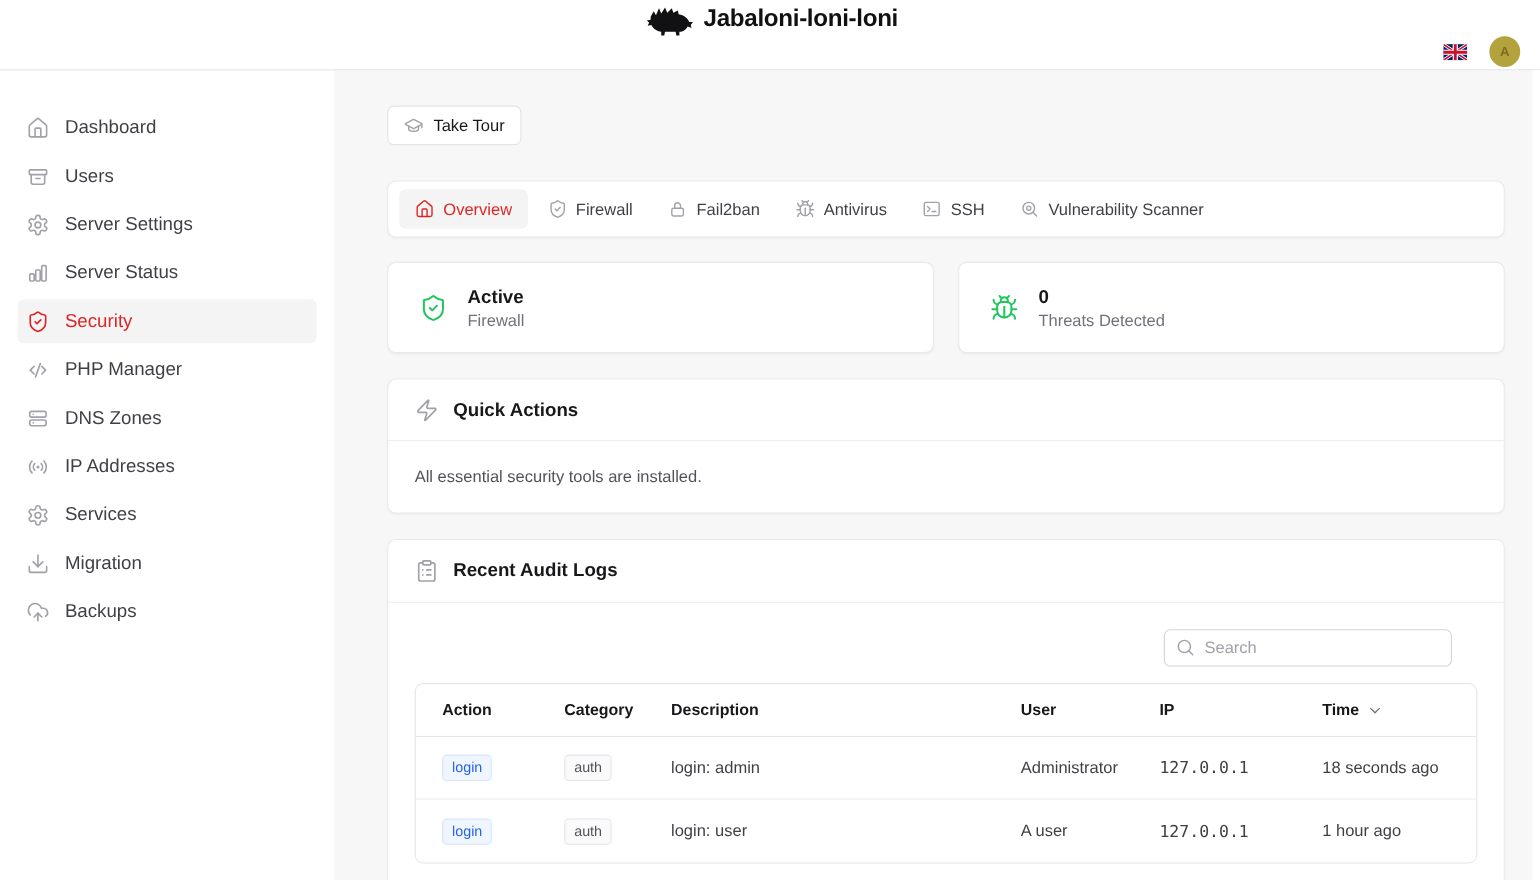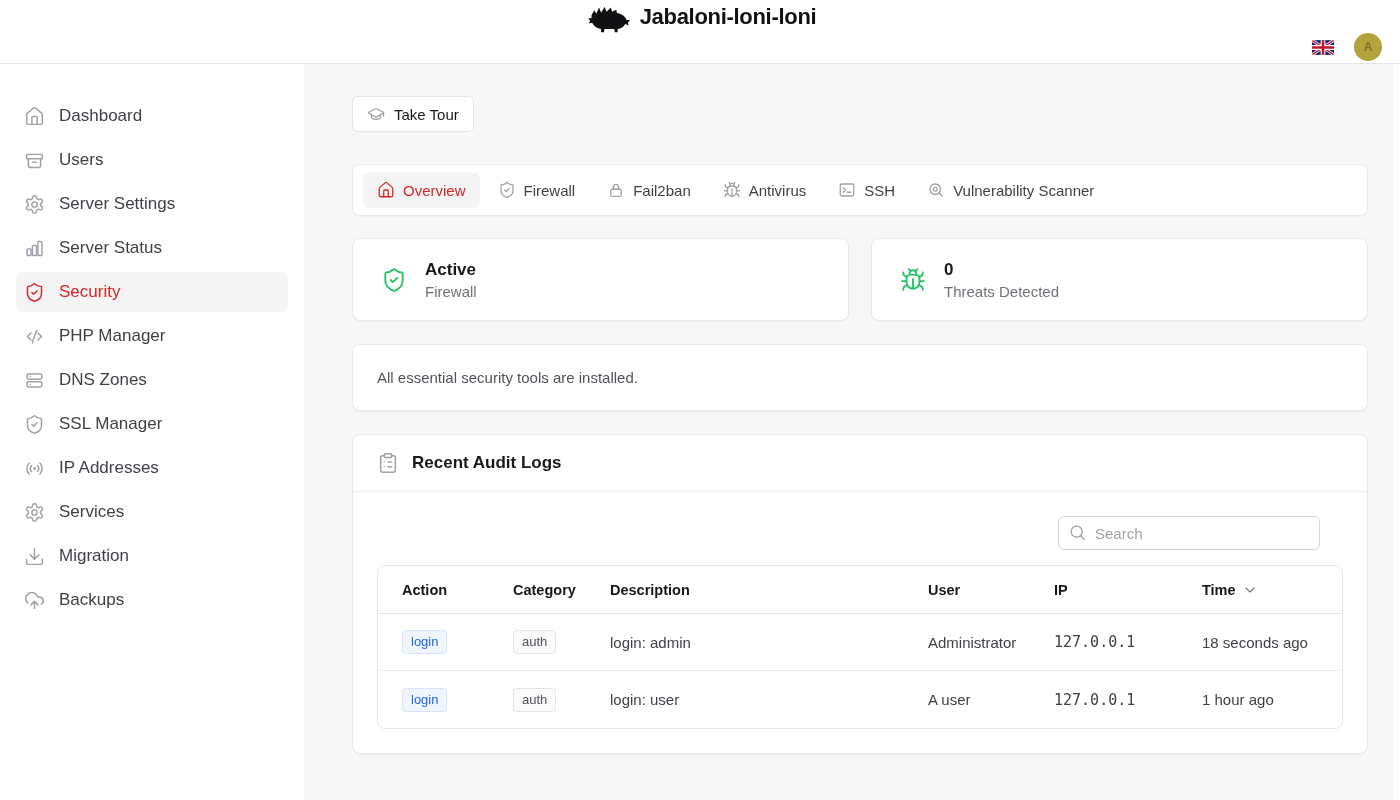"Quick Actions" div.section-head { html: none -> <div> <span> <svg> <path></path> </svg> </span> <span>Quick Actions</span> </div> }
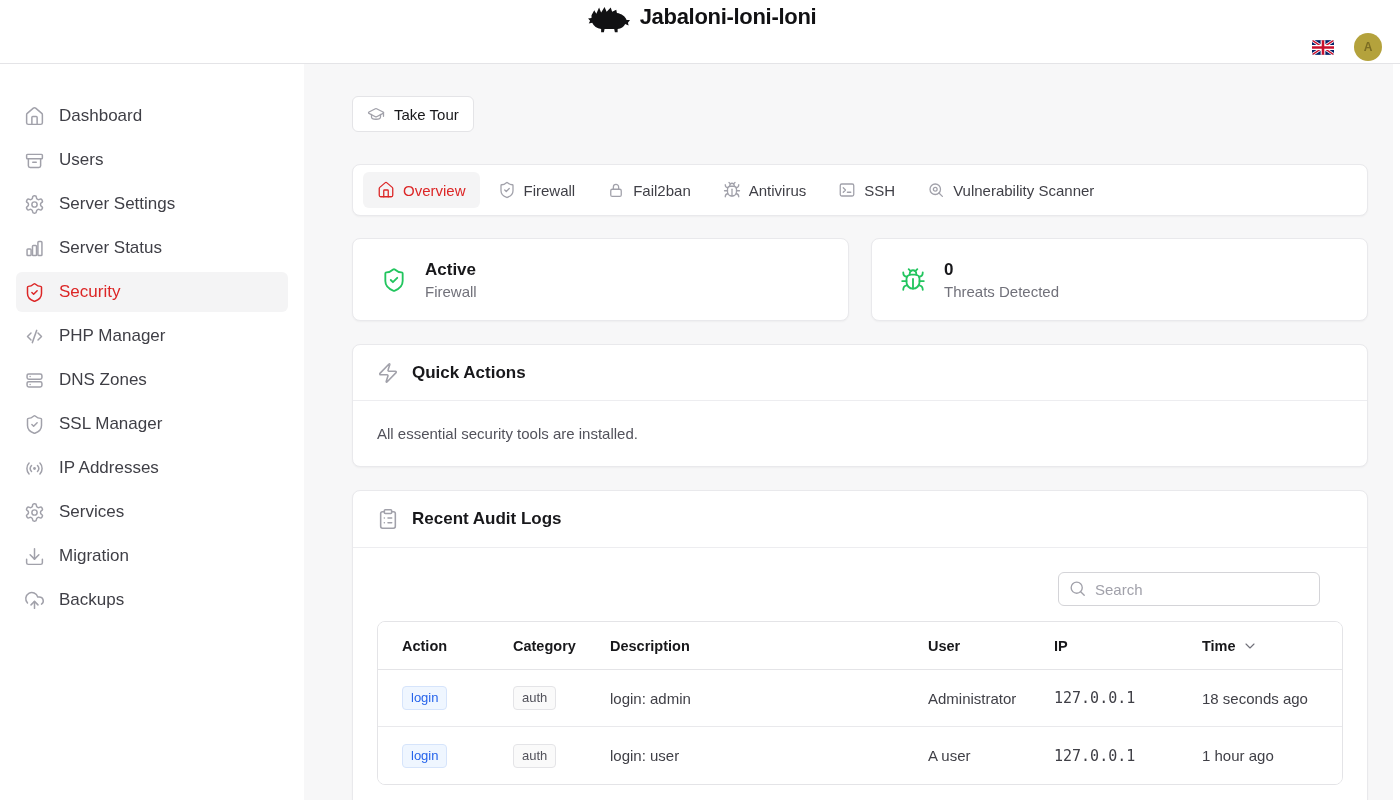"SSL Manager" div.side-item { html: <div> <span> <svg> <path></path> <path></path> </svg> </span> <span>SSL Manager</span> </div> -> none }
